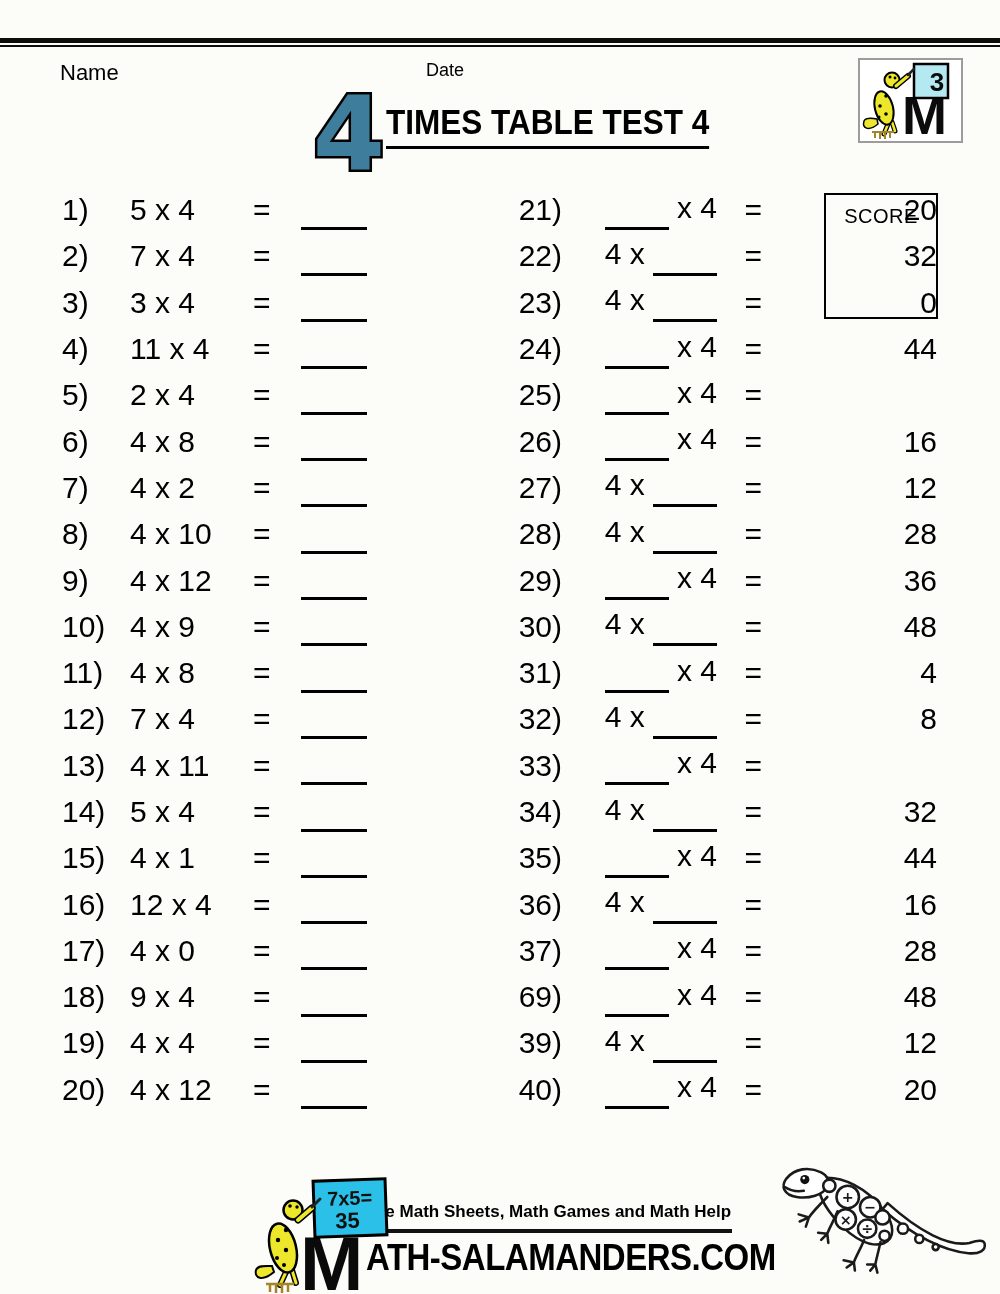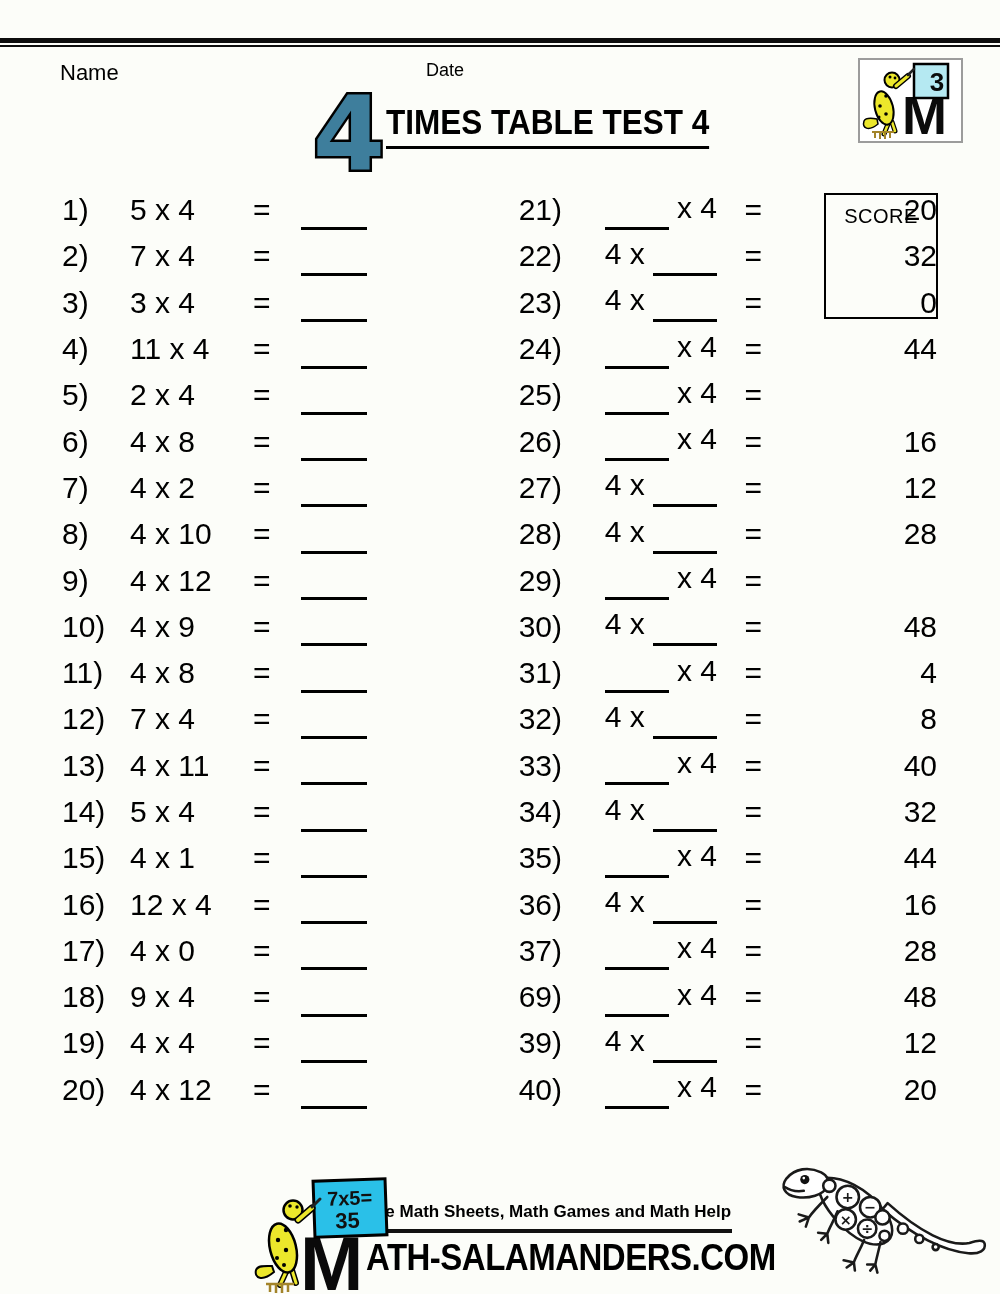"36" span.ans { html: none -> <span>36</span> }
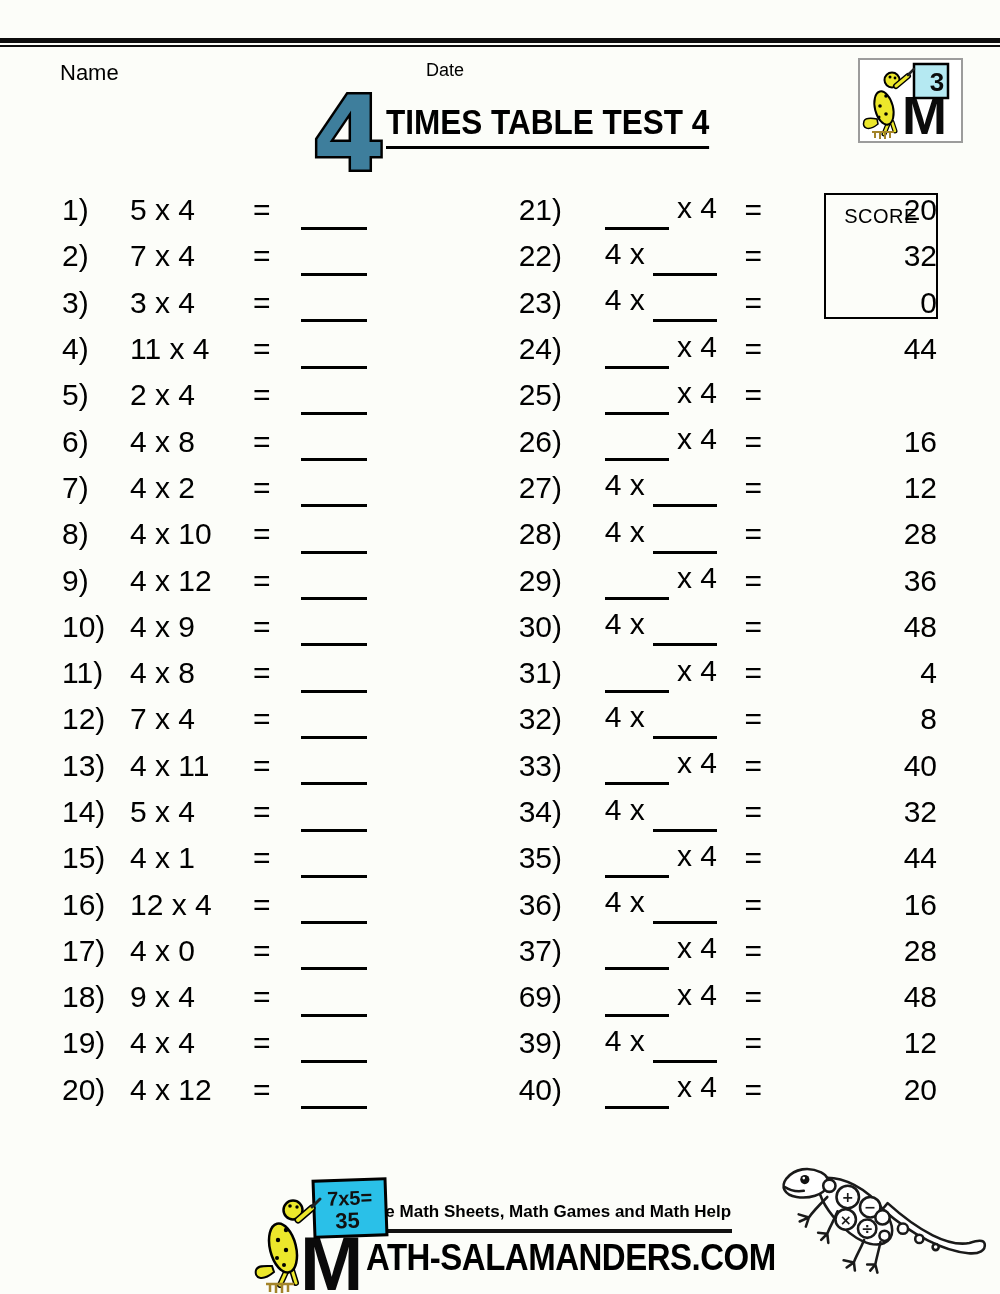"40" span.ans { html: <span>40</span> -> none }
